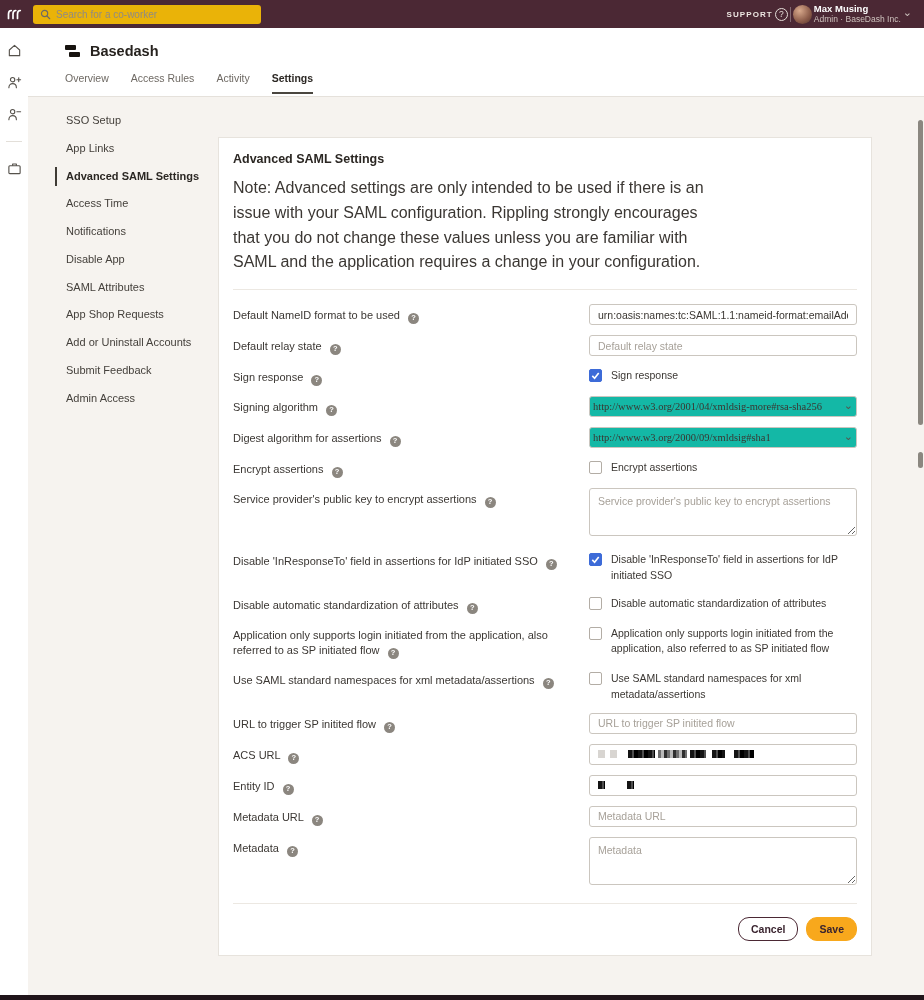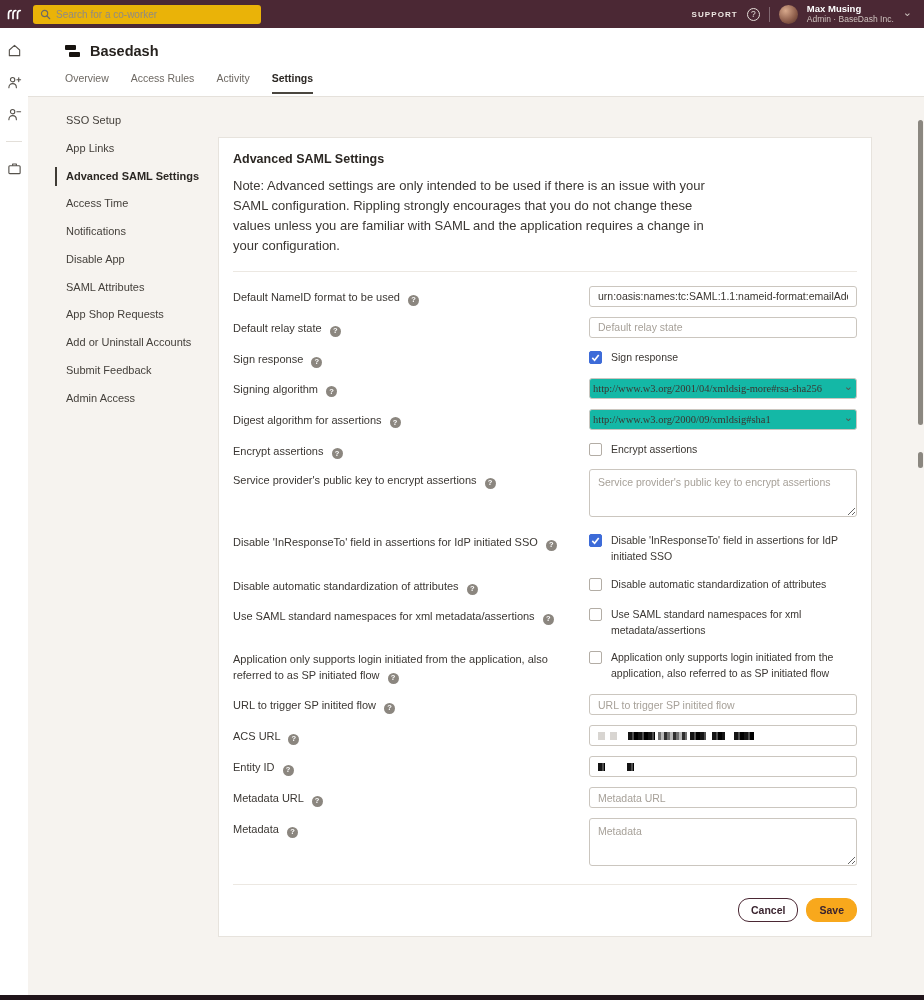"SUPPORT" .top-right { gap: 9px -> 2px }
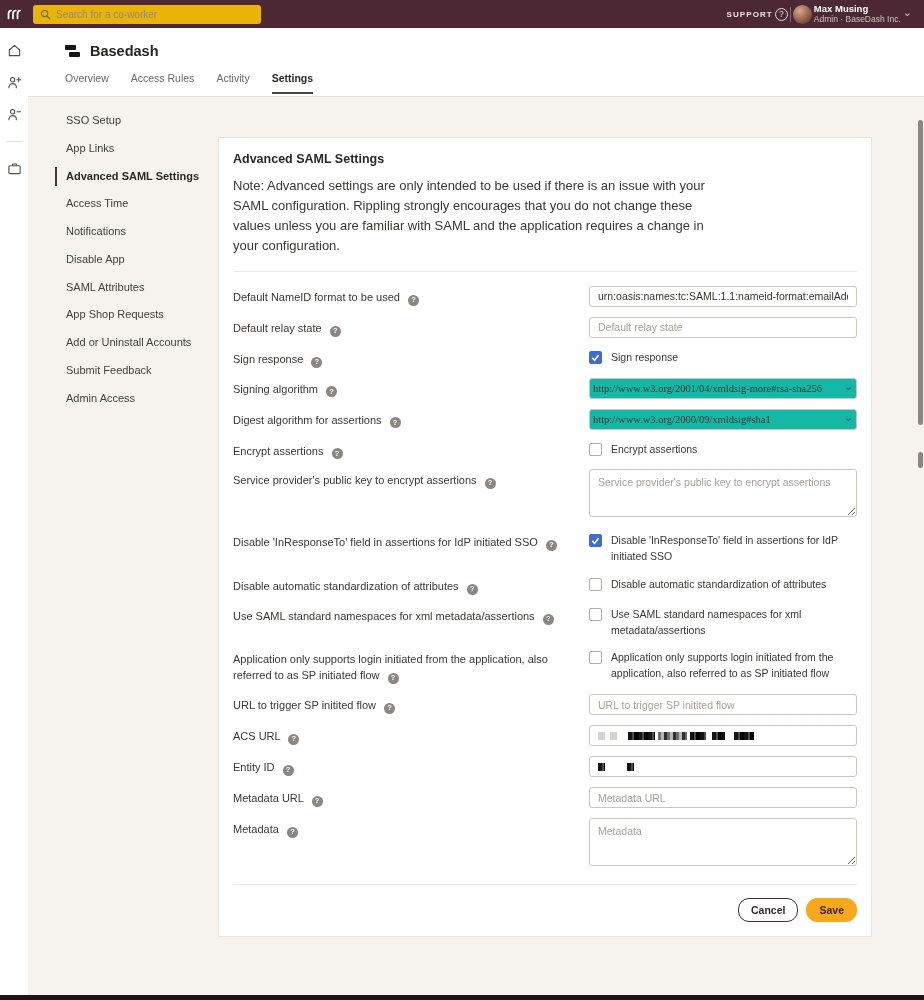"Note: Advanced settings are only" .panel-note { font-size: 13px -> 16px }
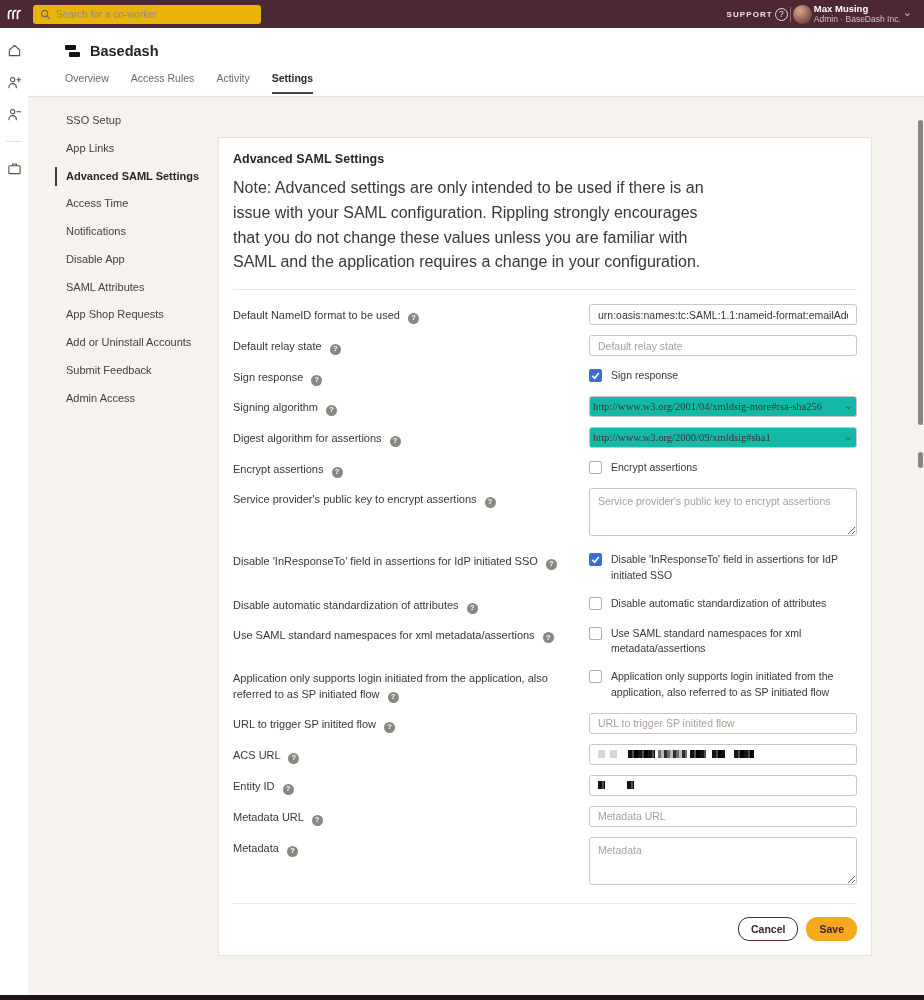"Use SAML standard namespaces for" div.frow { order: before "Application only supports login" -> after "Application only supports login" }
